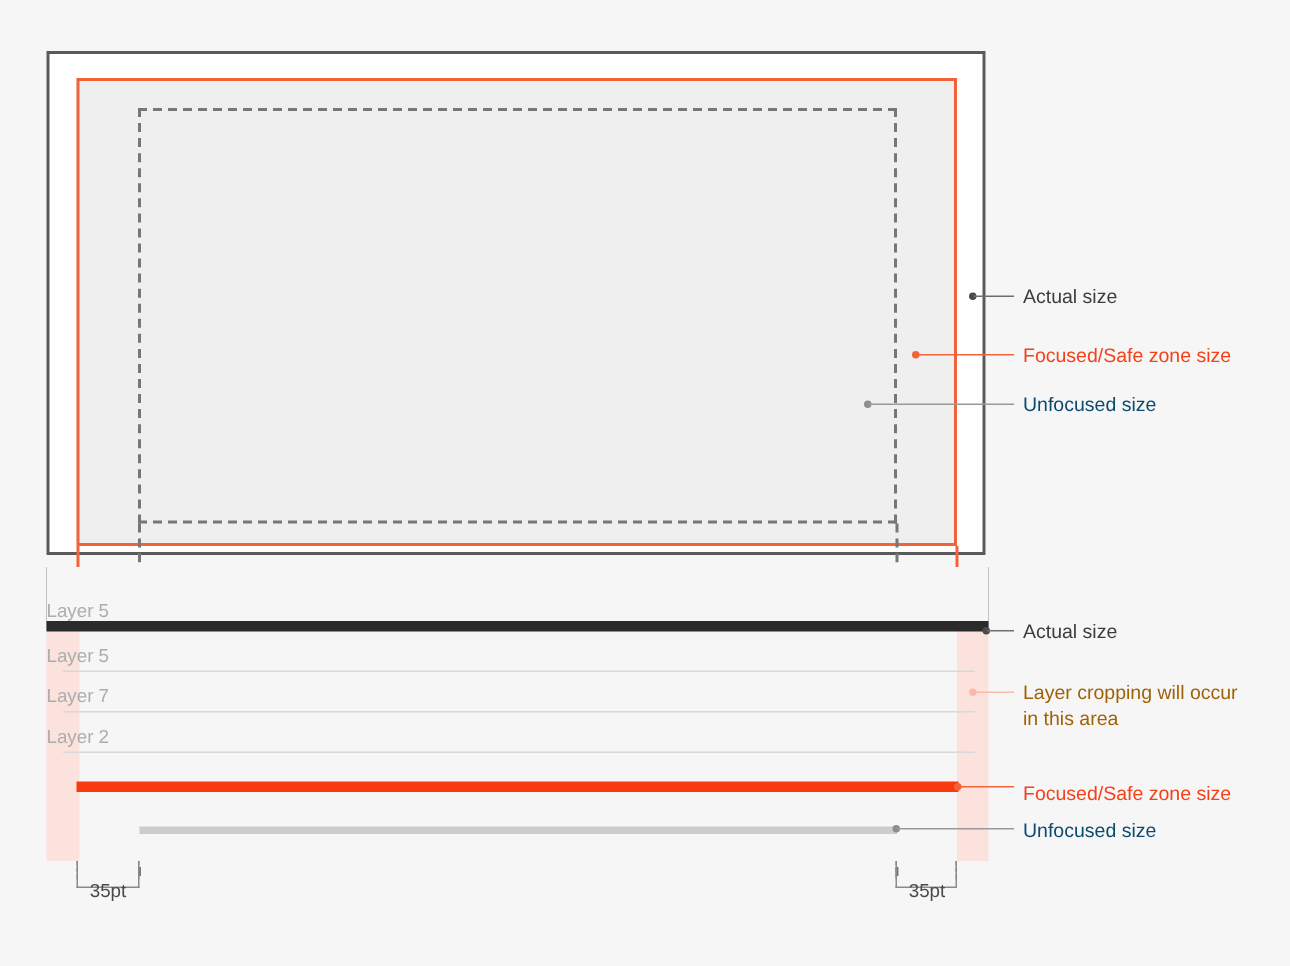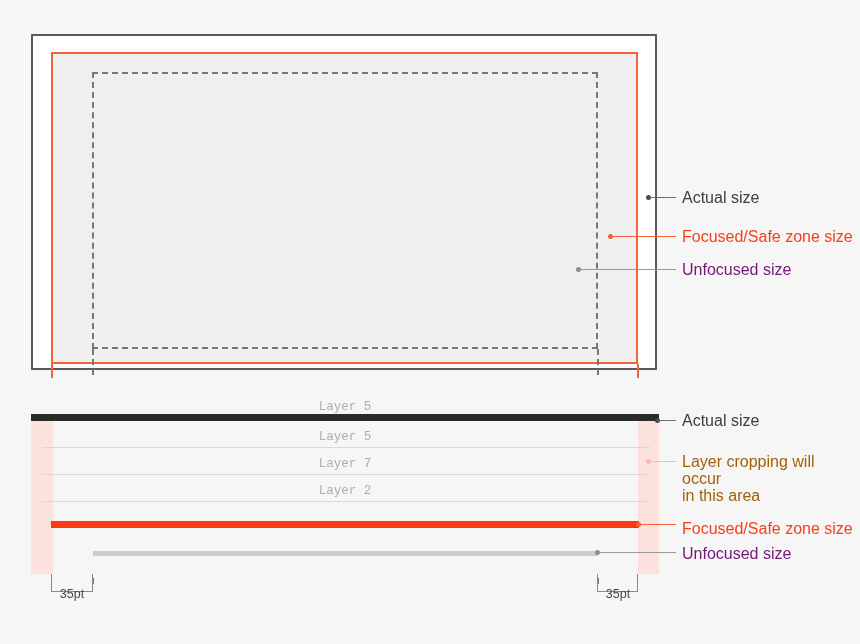"Actual size" .callout-text { font-size: 16px -> 13px }
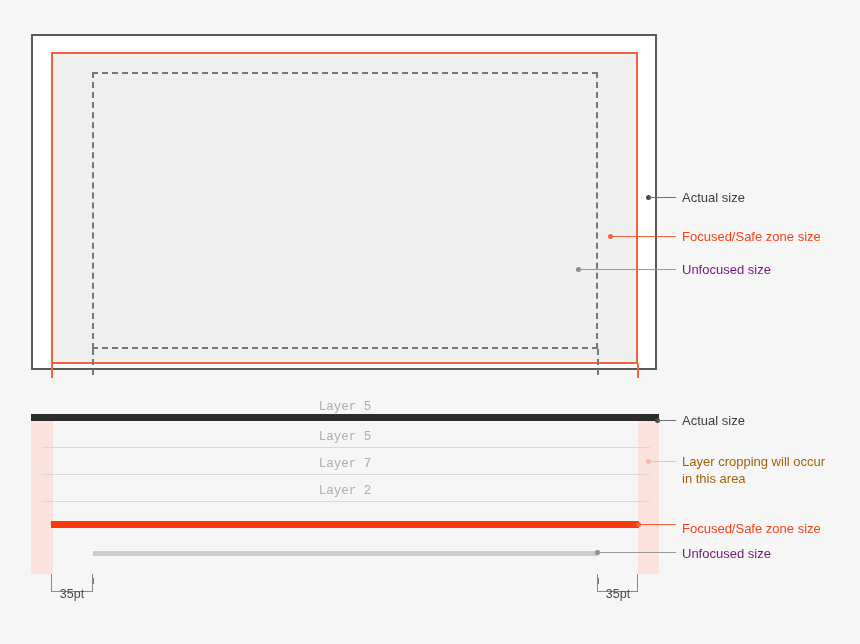"Unfocused size" .ct-gray { color: #701a75 -> #0c4a6e }
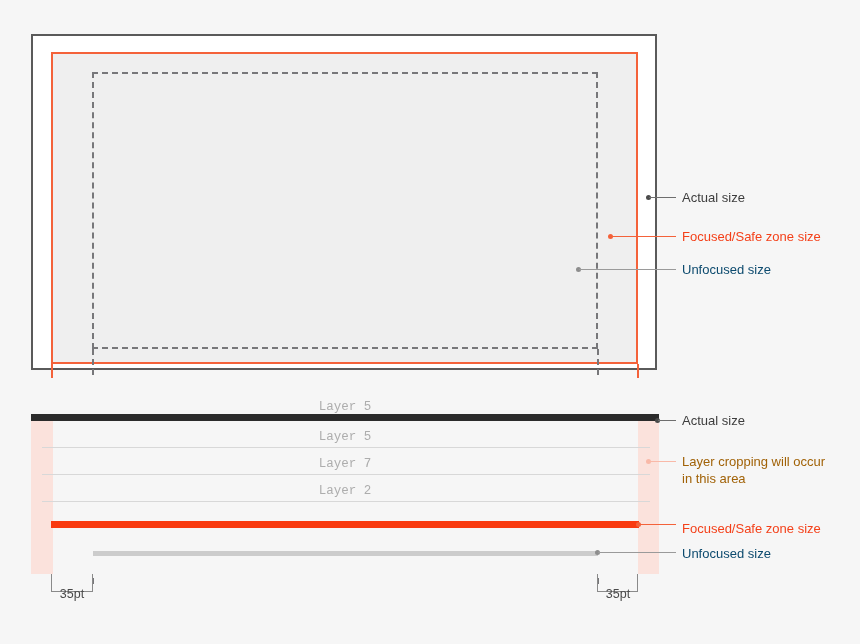"Layer 5" .layer-label { font-family: Liberation Mono, monospace -> none; text-align: center -> left }
